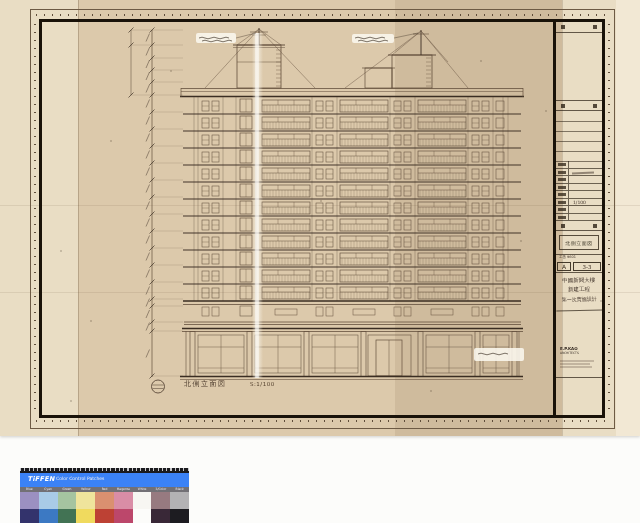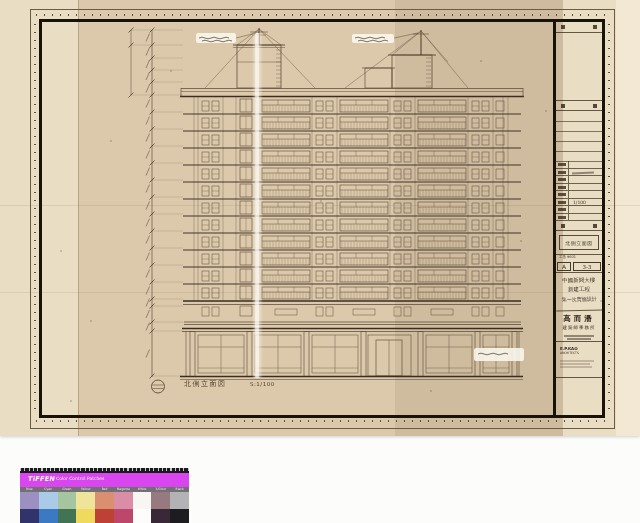"高而潘" div.tbrow { html: <div> <div>高而潘</div> <div>建築師事務所</div> <span></span> <span></span> </div> -> none }
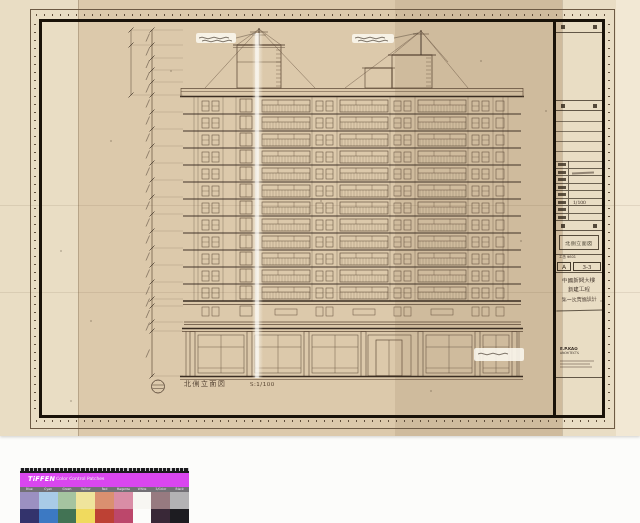"TiFFEN" .cardhead { background: #d946ef -> #3b82f6 }
